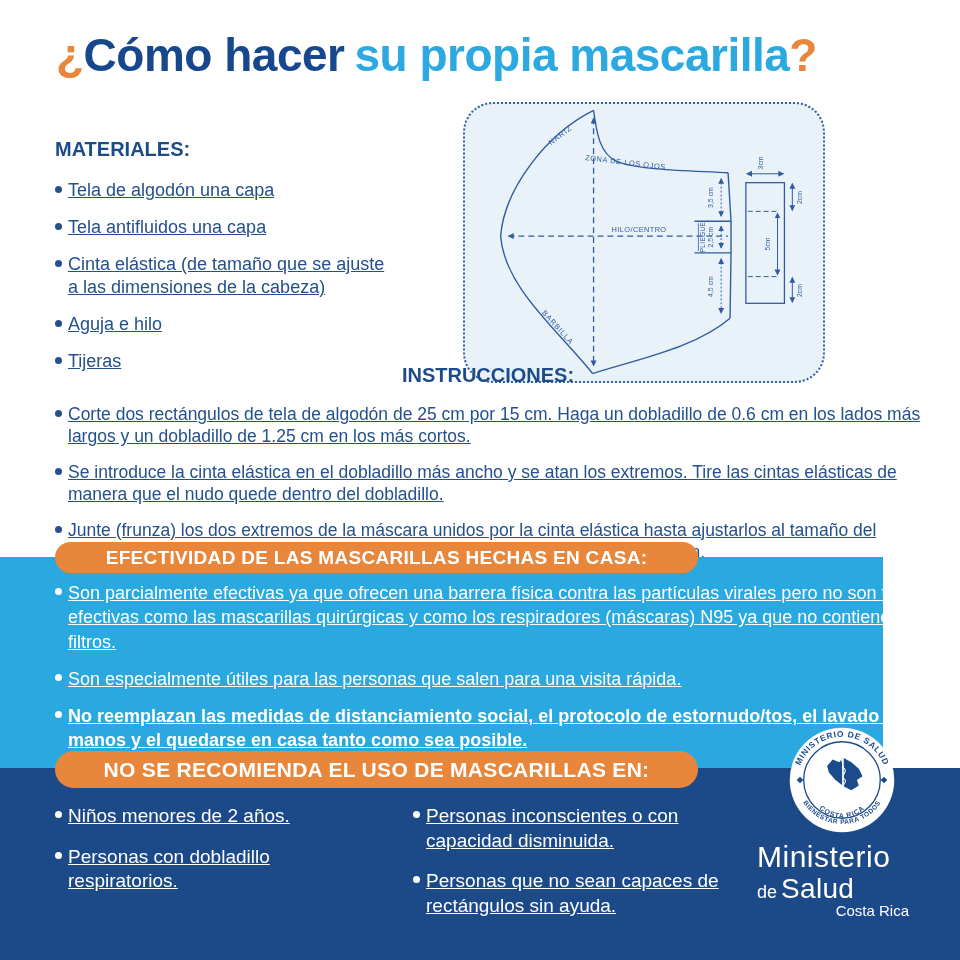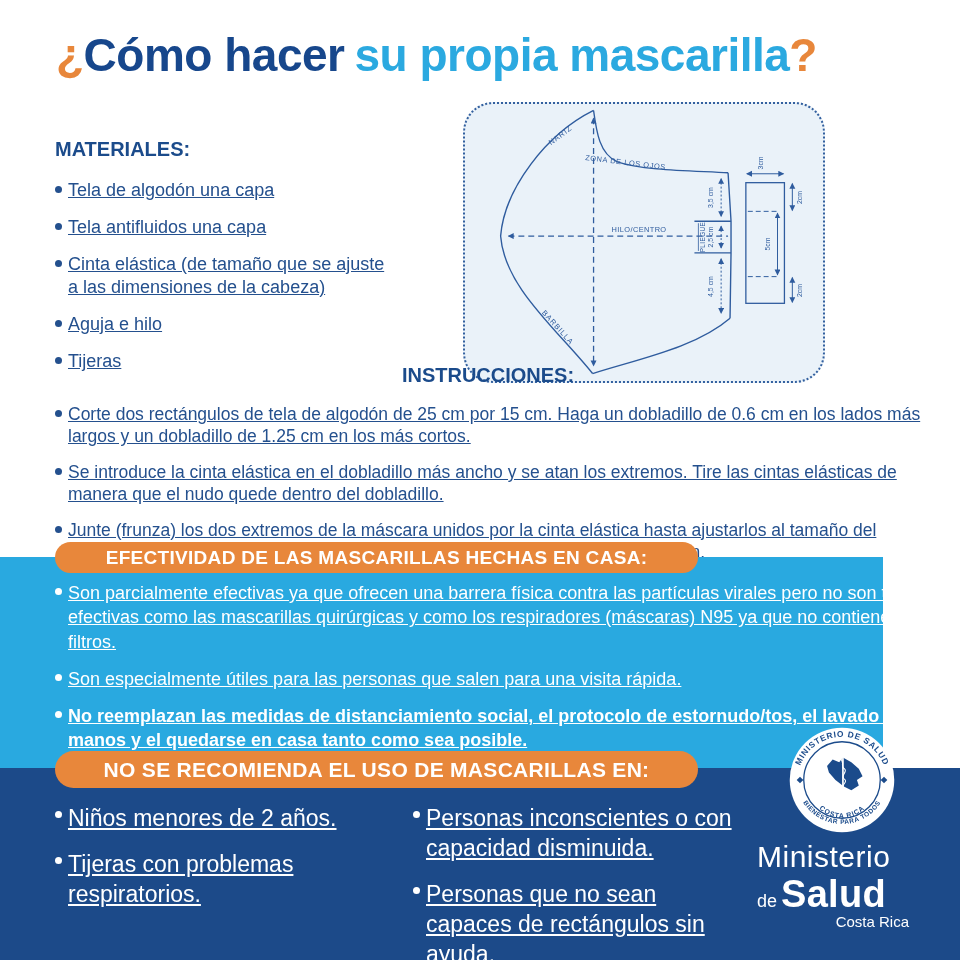"Niños menores de 2 años." .dark-cols ul.blist li { font-size: 23px -> 19px }
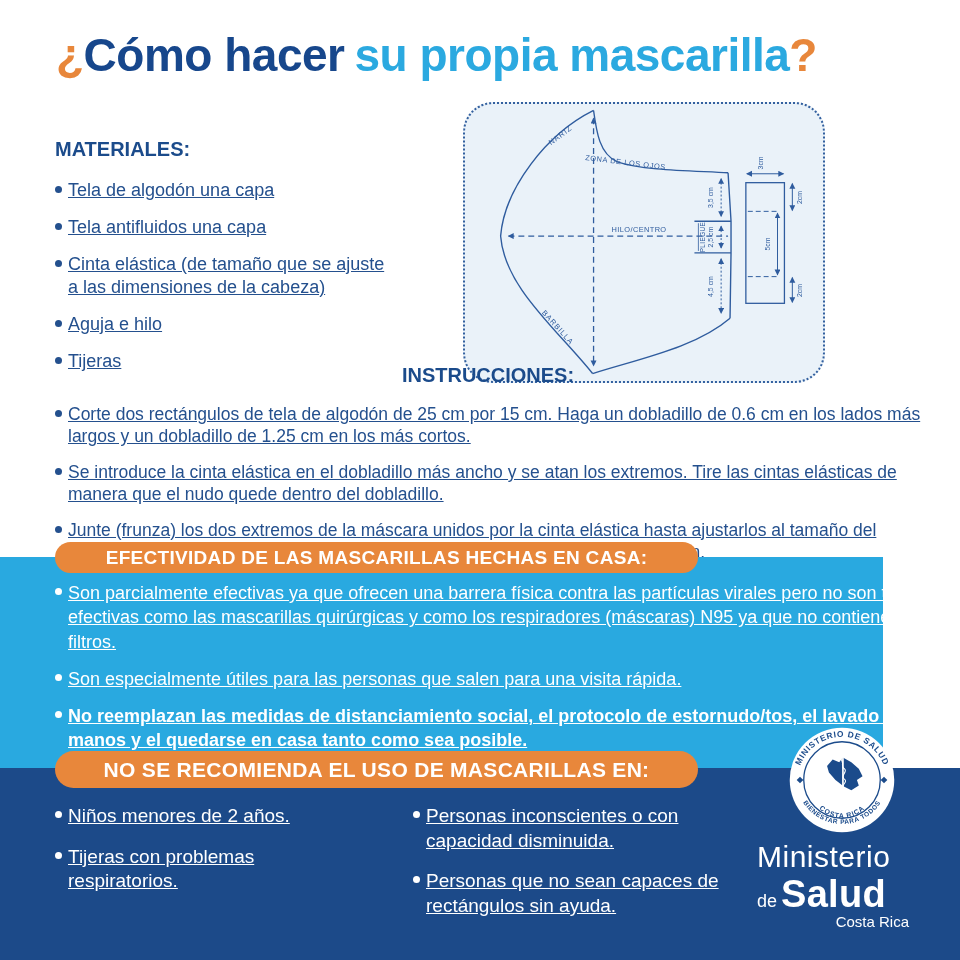"Tijeras con problemas respiratorios." span { text: Tijeras con problemas -> Personas con dobladillo }
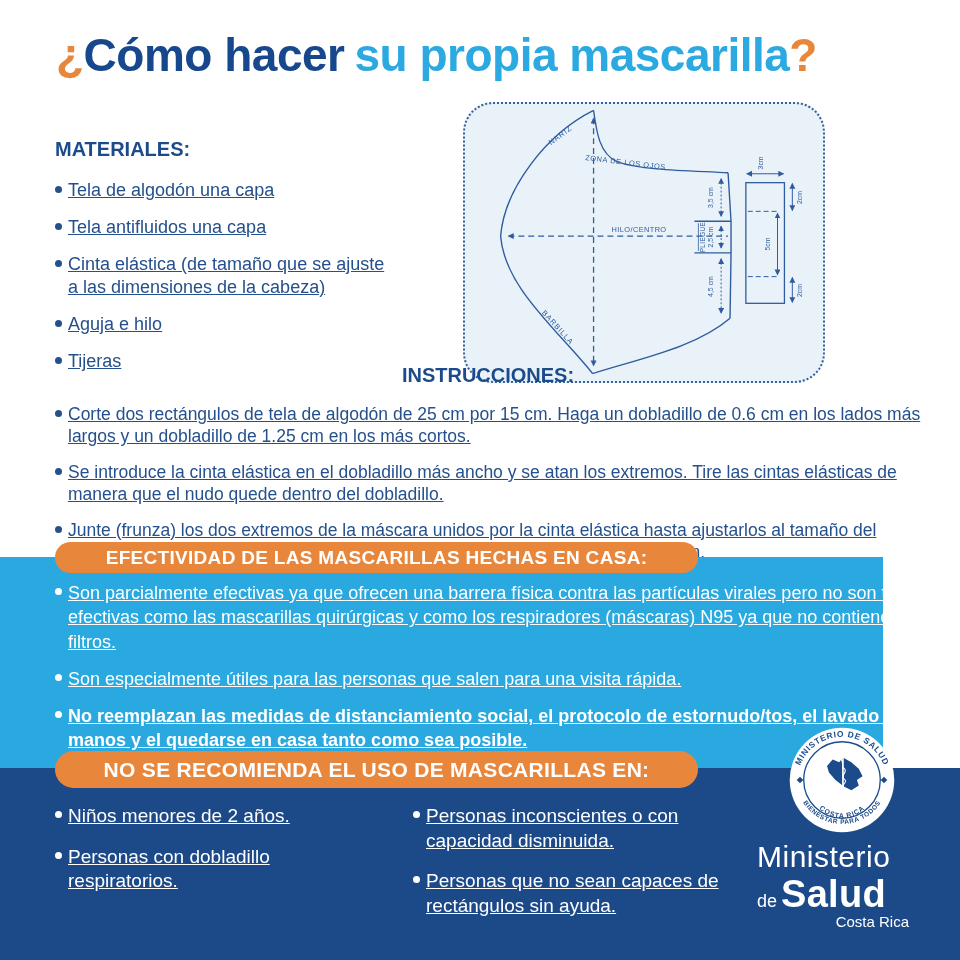"Salud" .wm2 .salud { font-size: 38px -> 28px; font-weight: bold -> normal }
